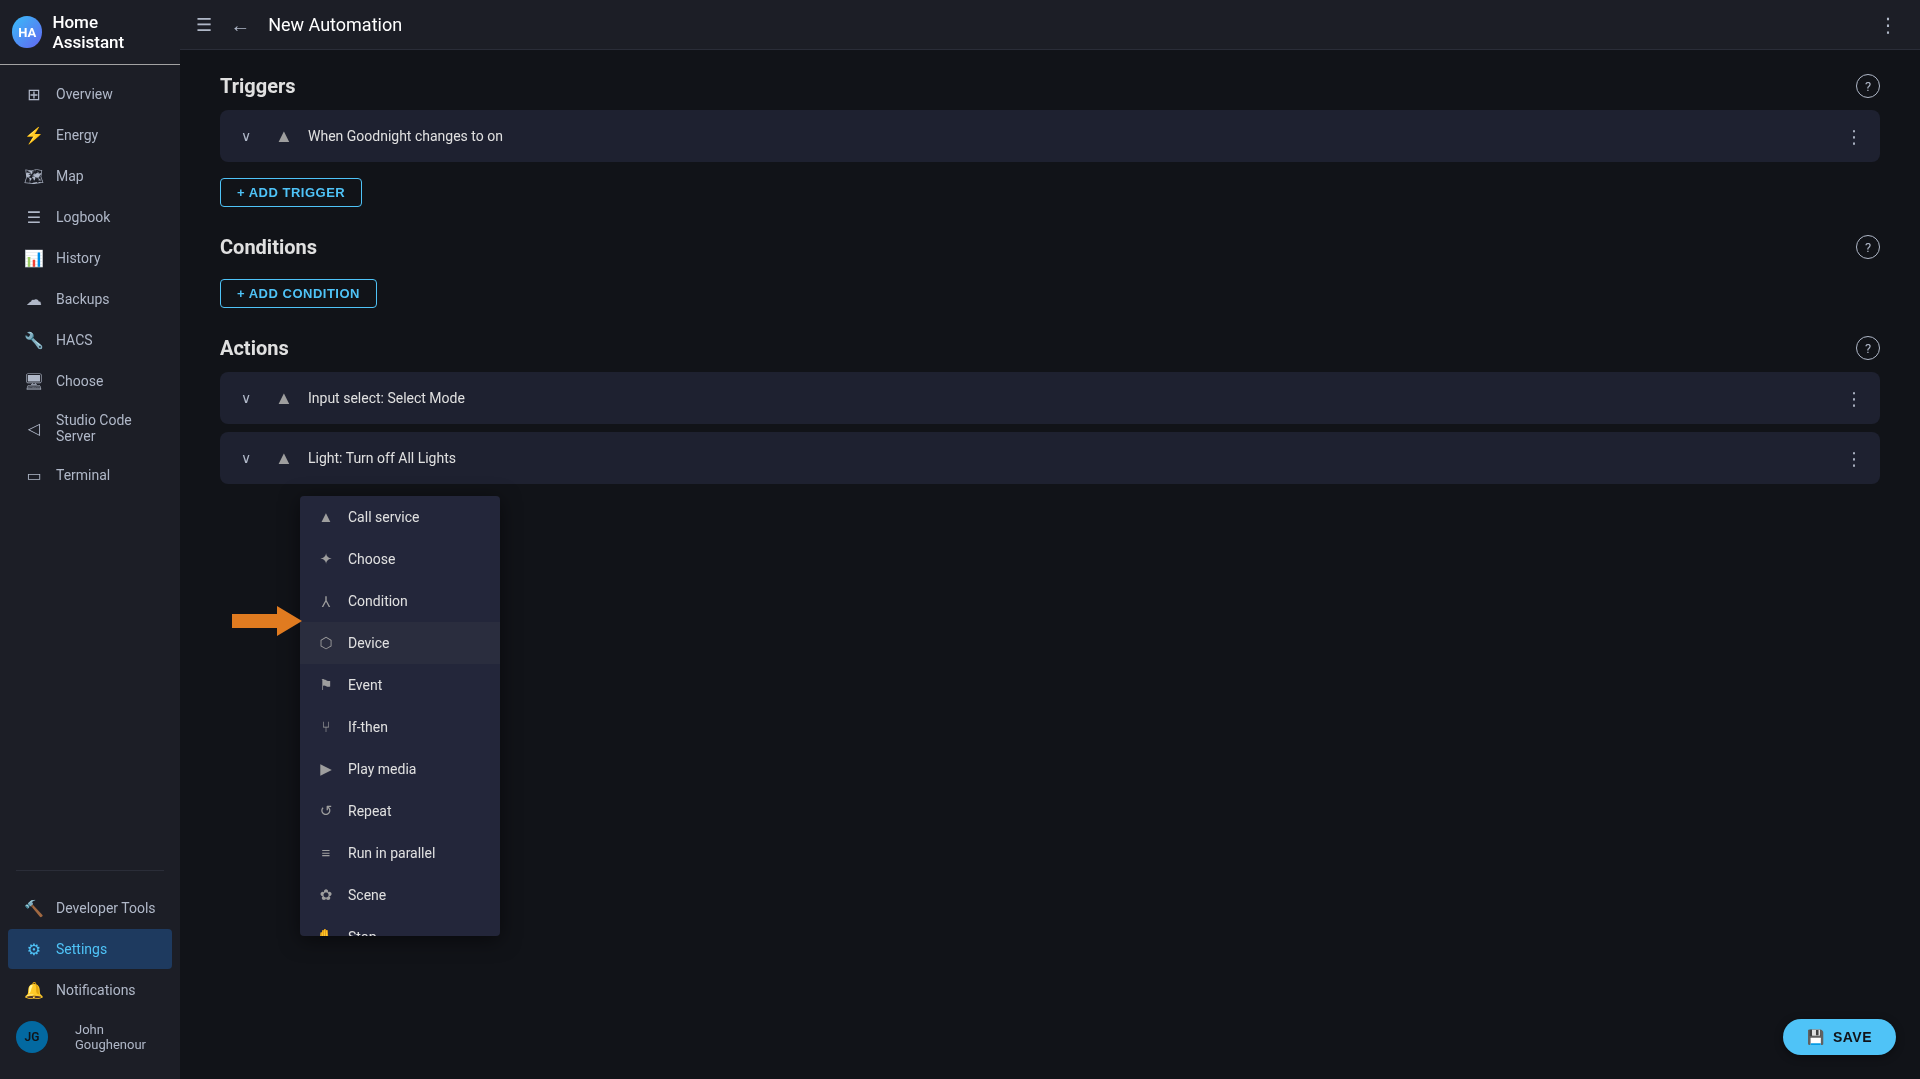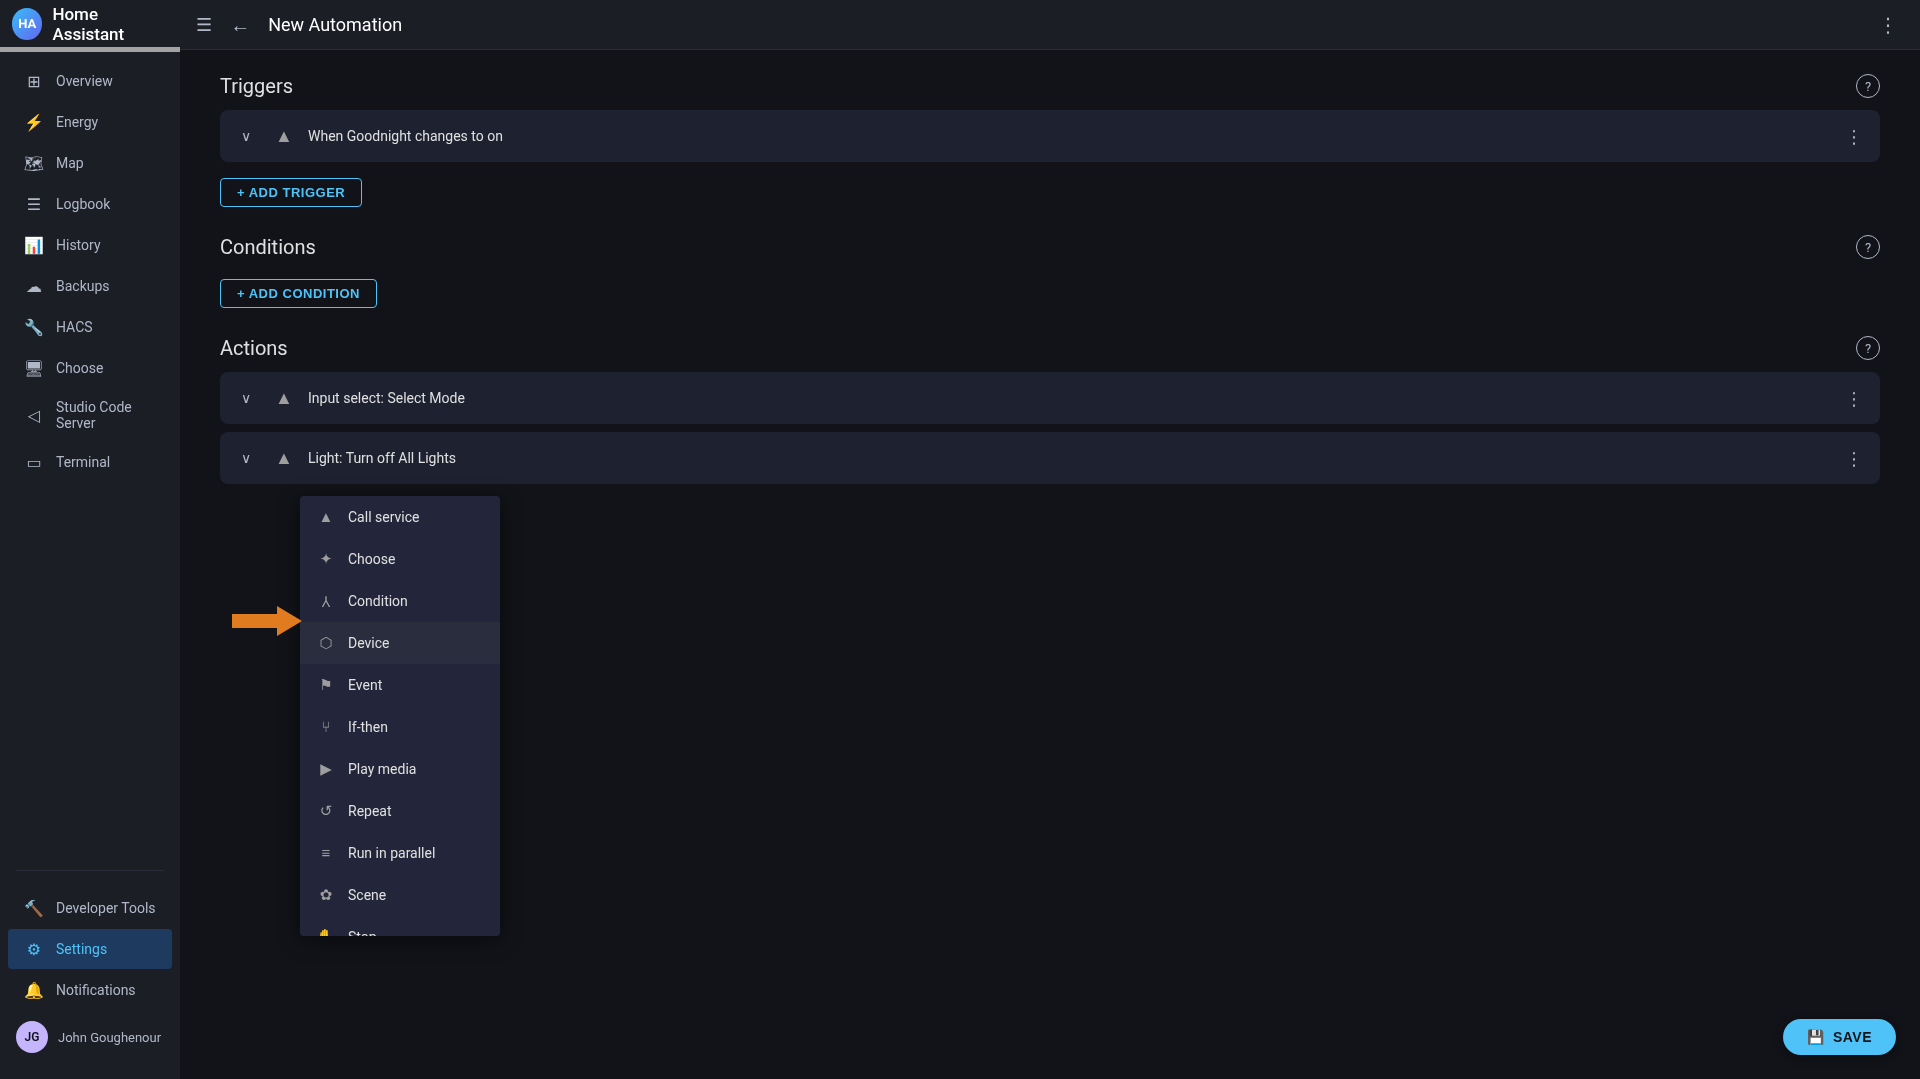"HA" .sidebar-header { border-bottom: 5px solid #a3a3a3 -> 1px solid #a3a3a3; height: 52px -> 65px }
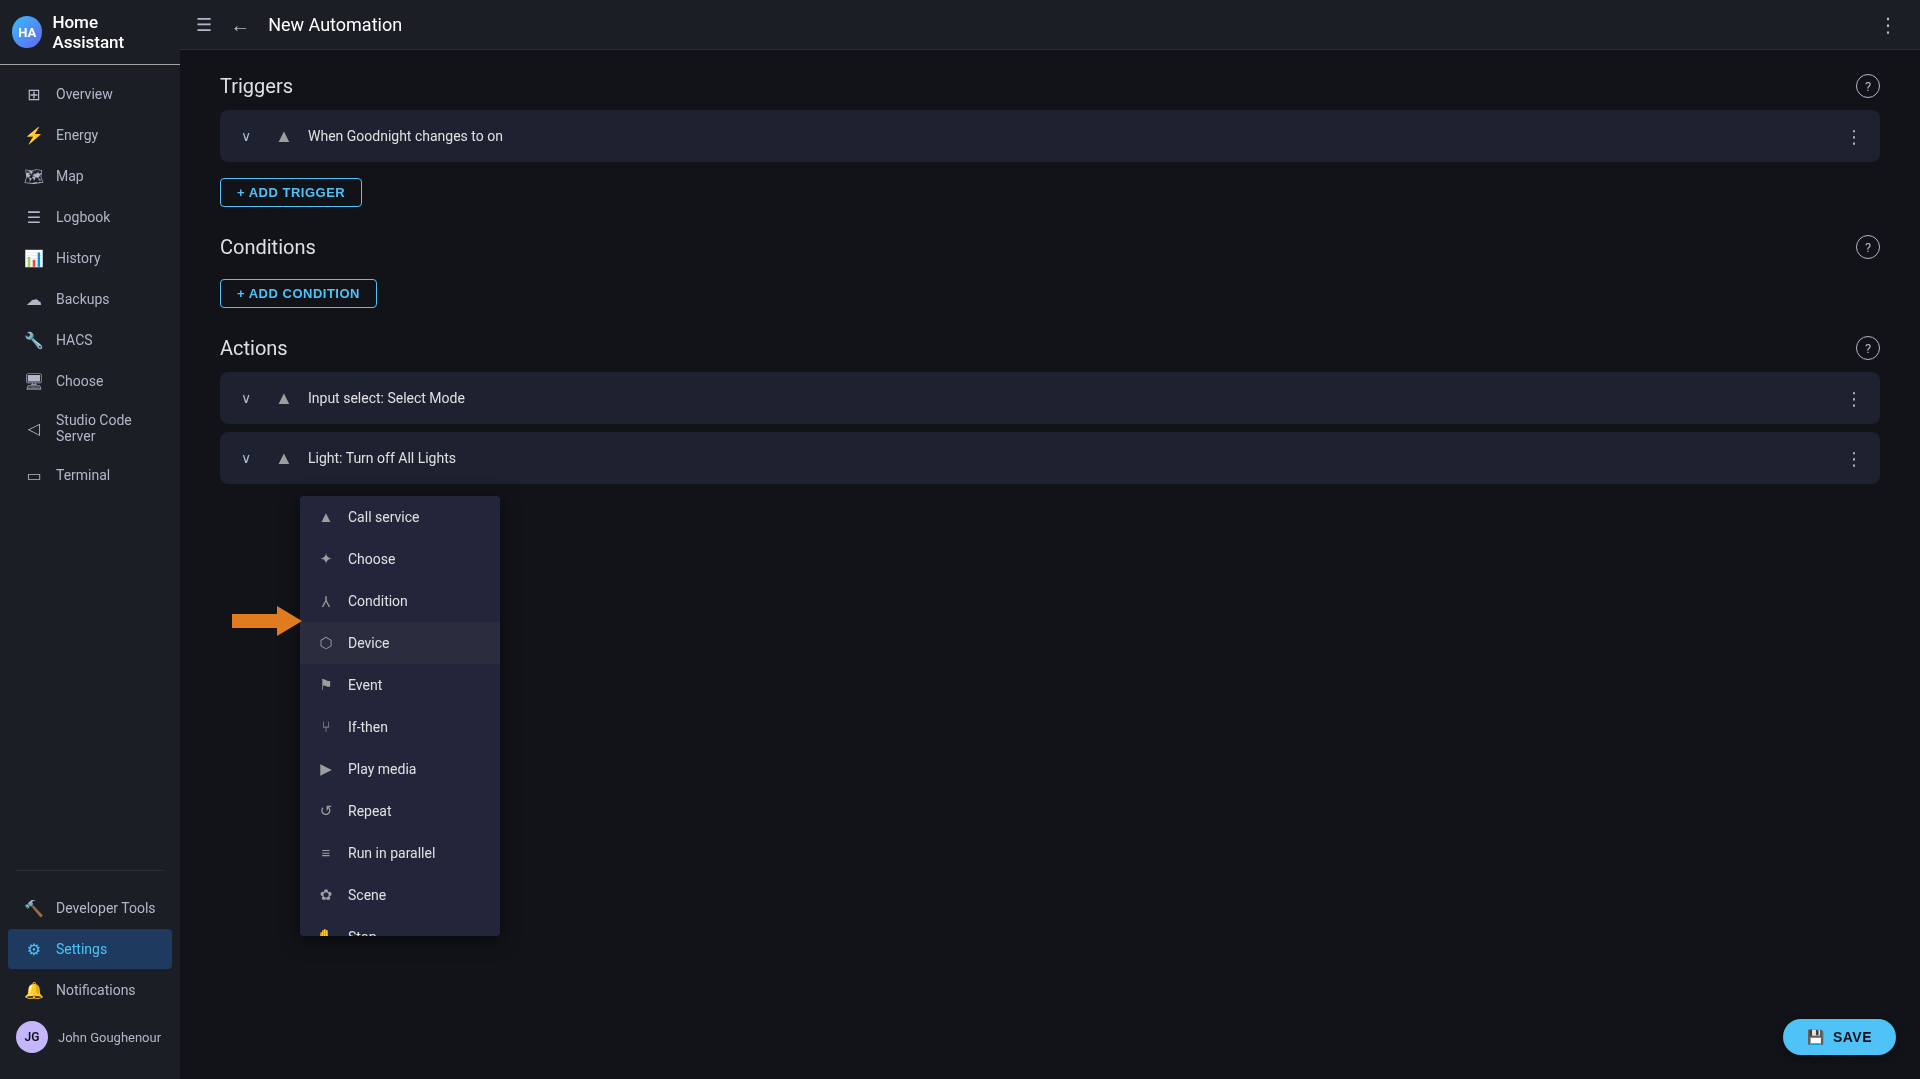"Triggers" .section-title { font-weight: 400 -> 700 }
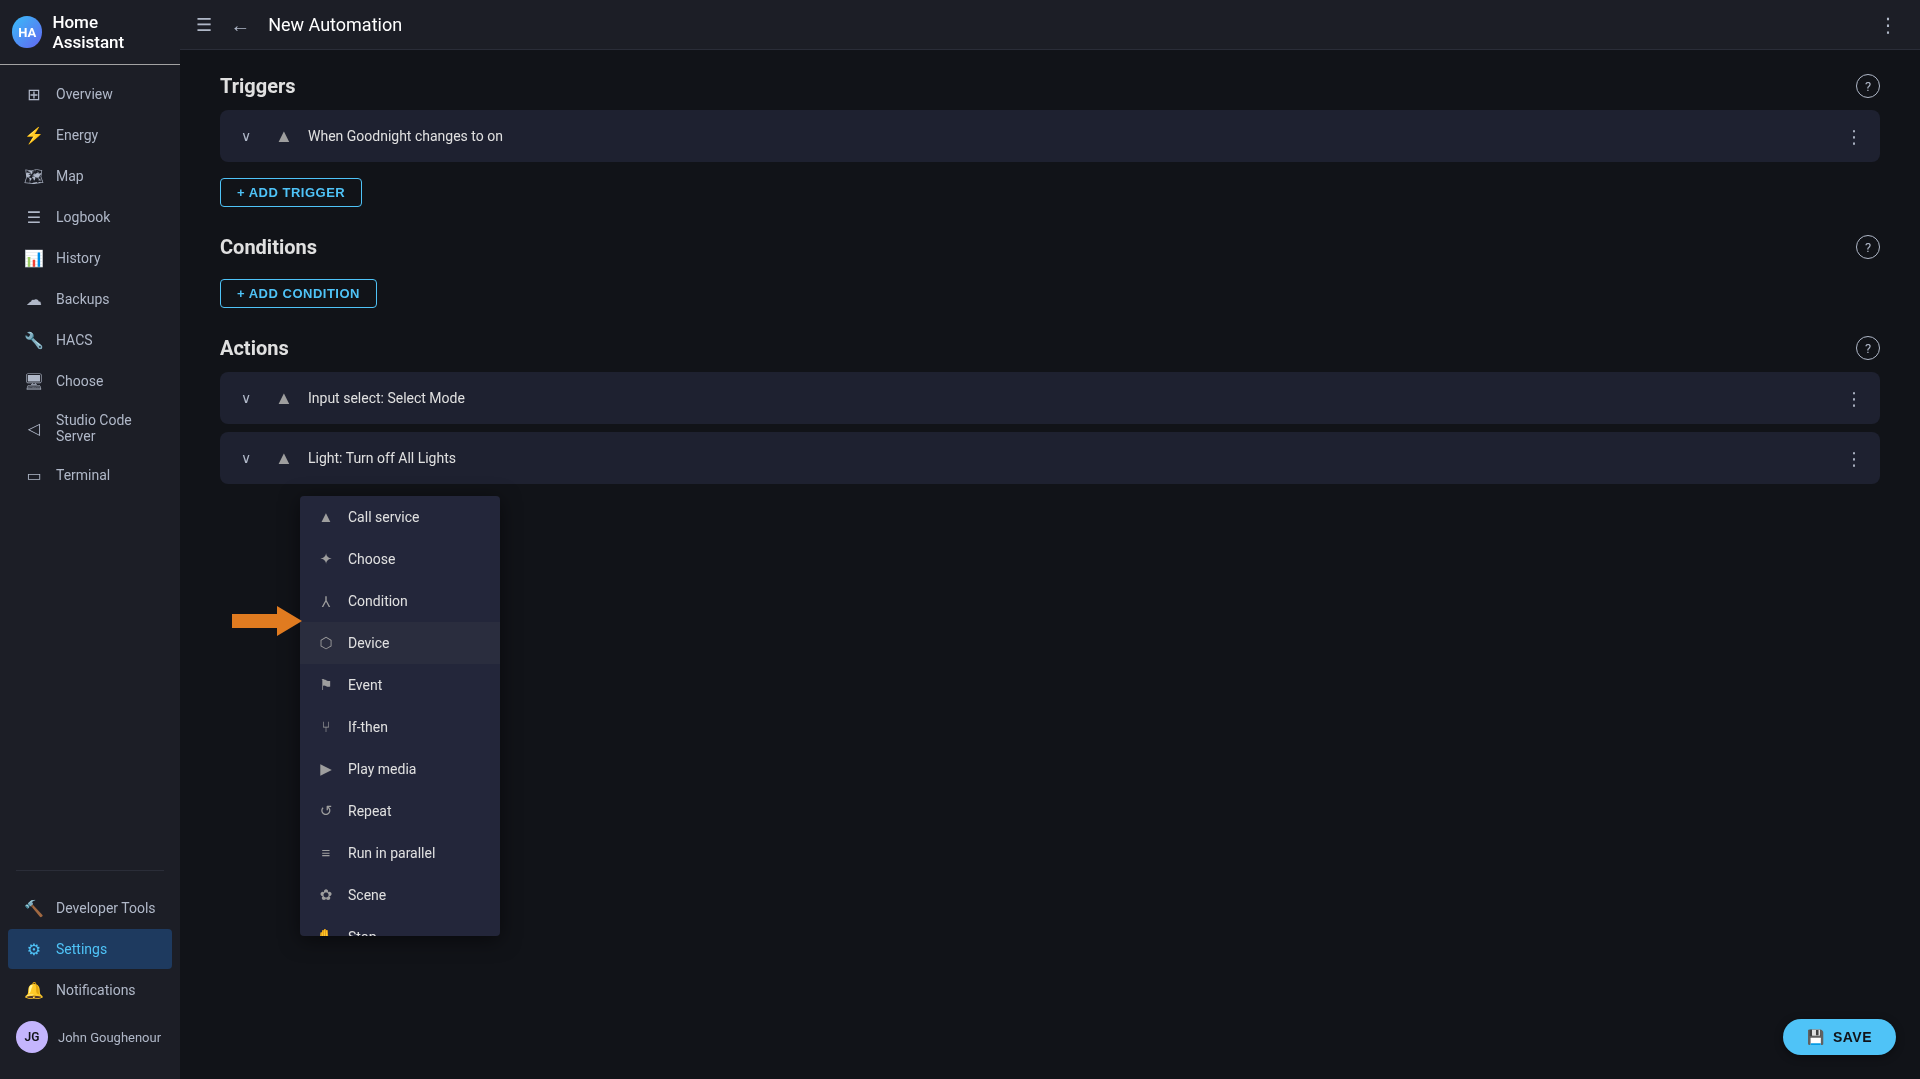"JG" .user-avatar { background: #c4b5fd -> #0369a1 }
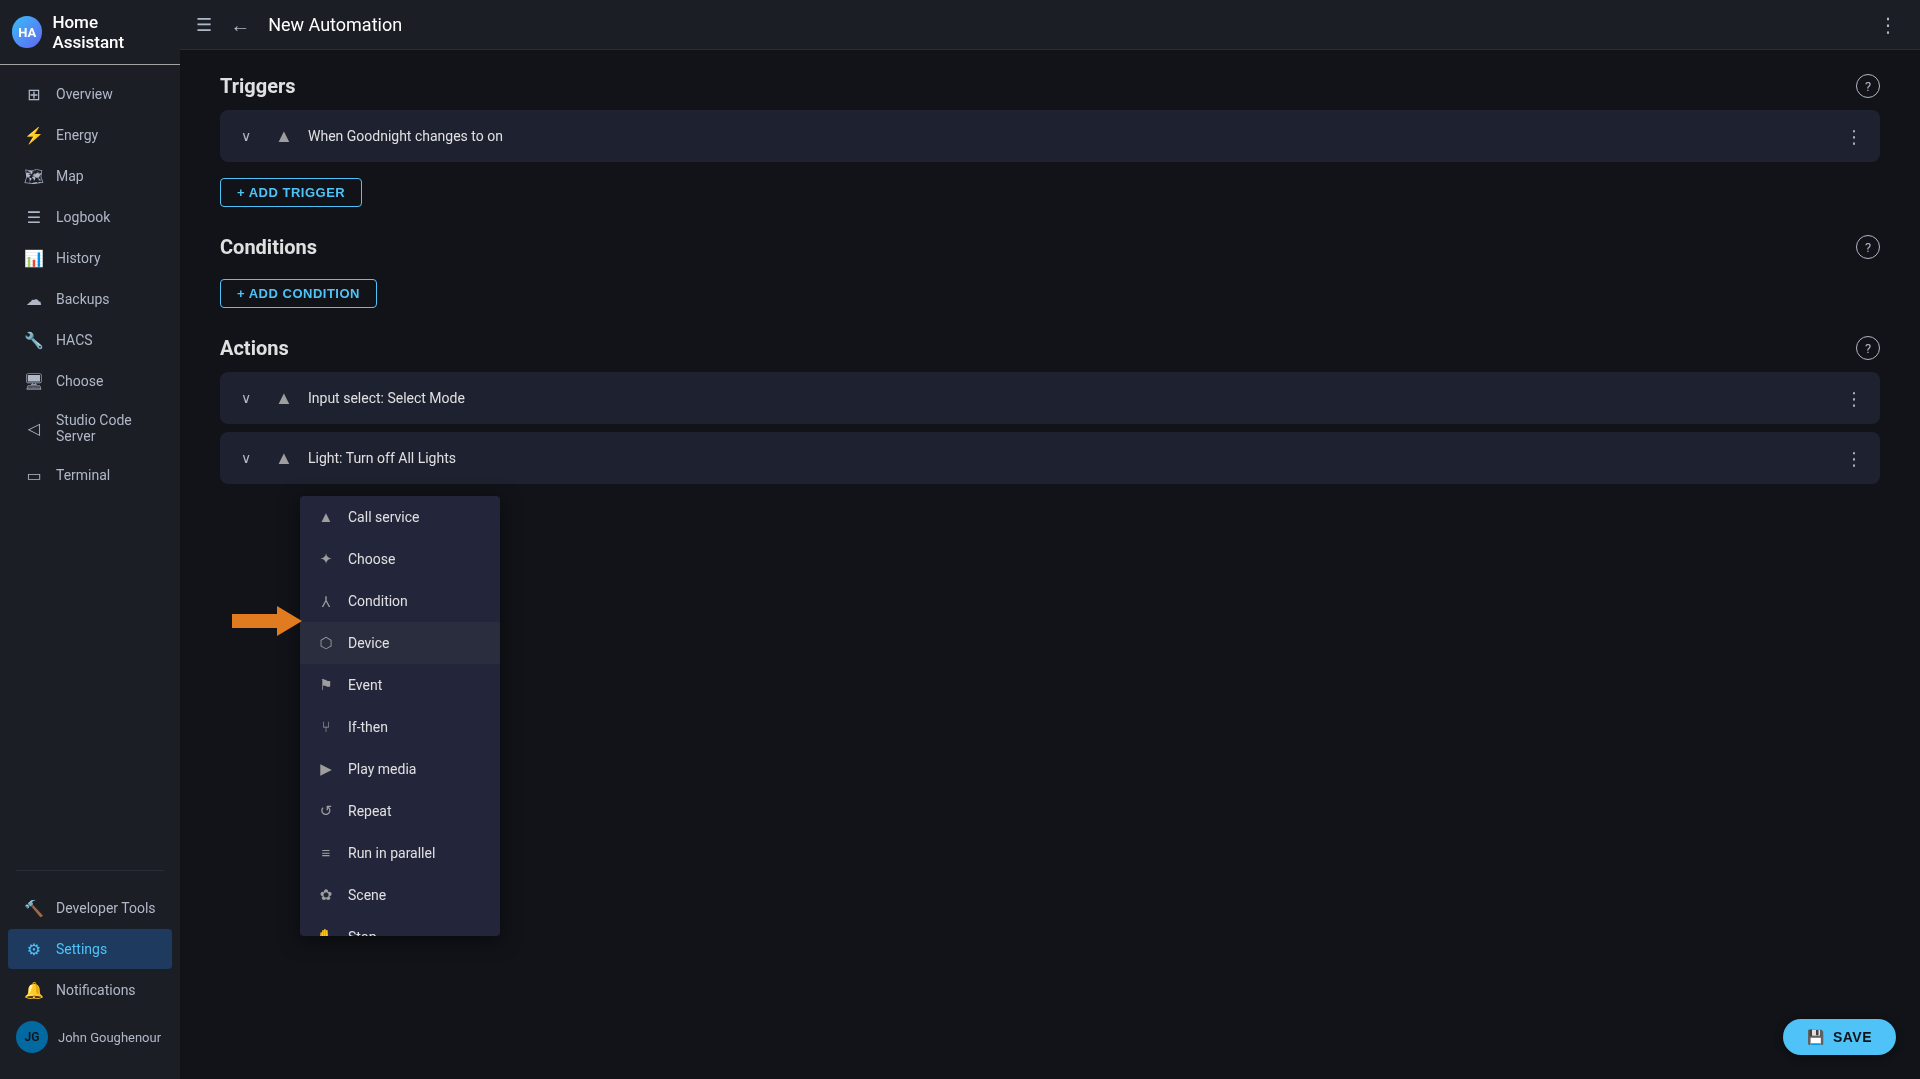"John Goughenour" .user-name { margin-left: none -> 17px }
